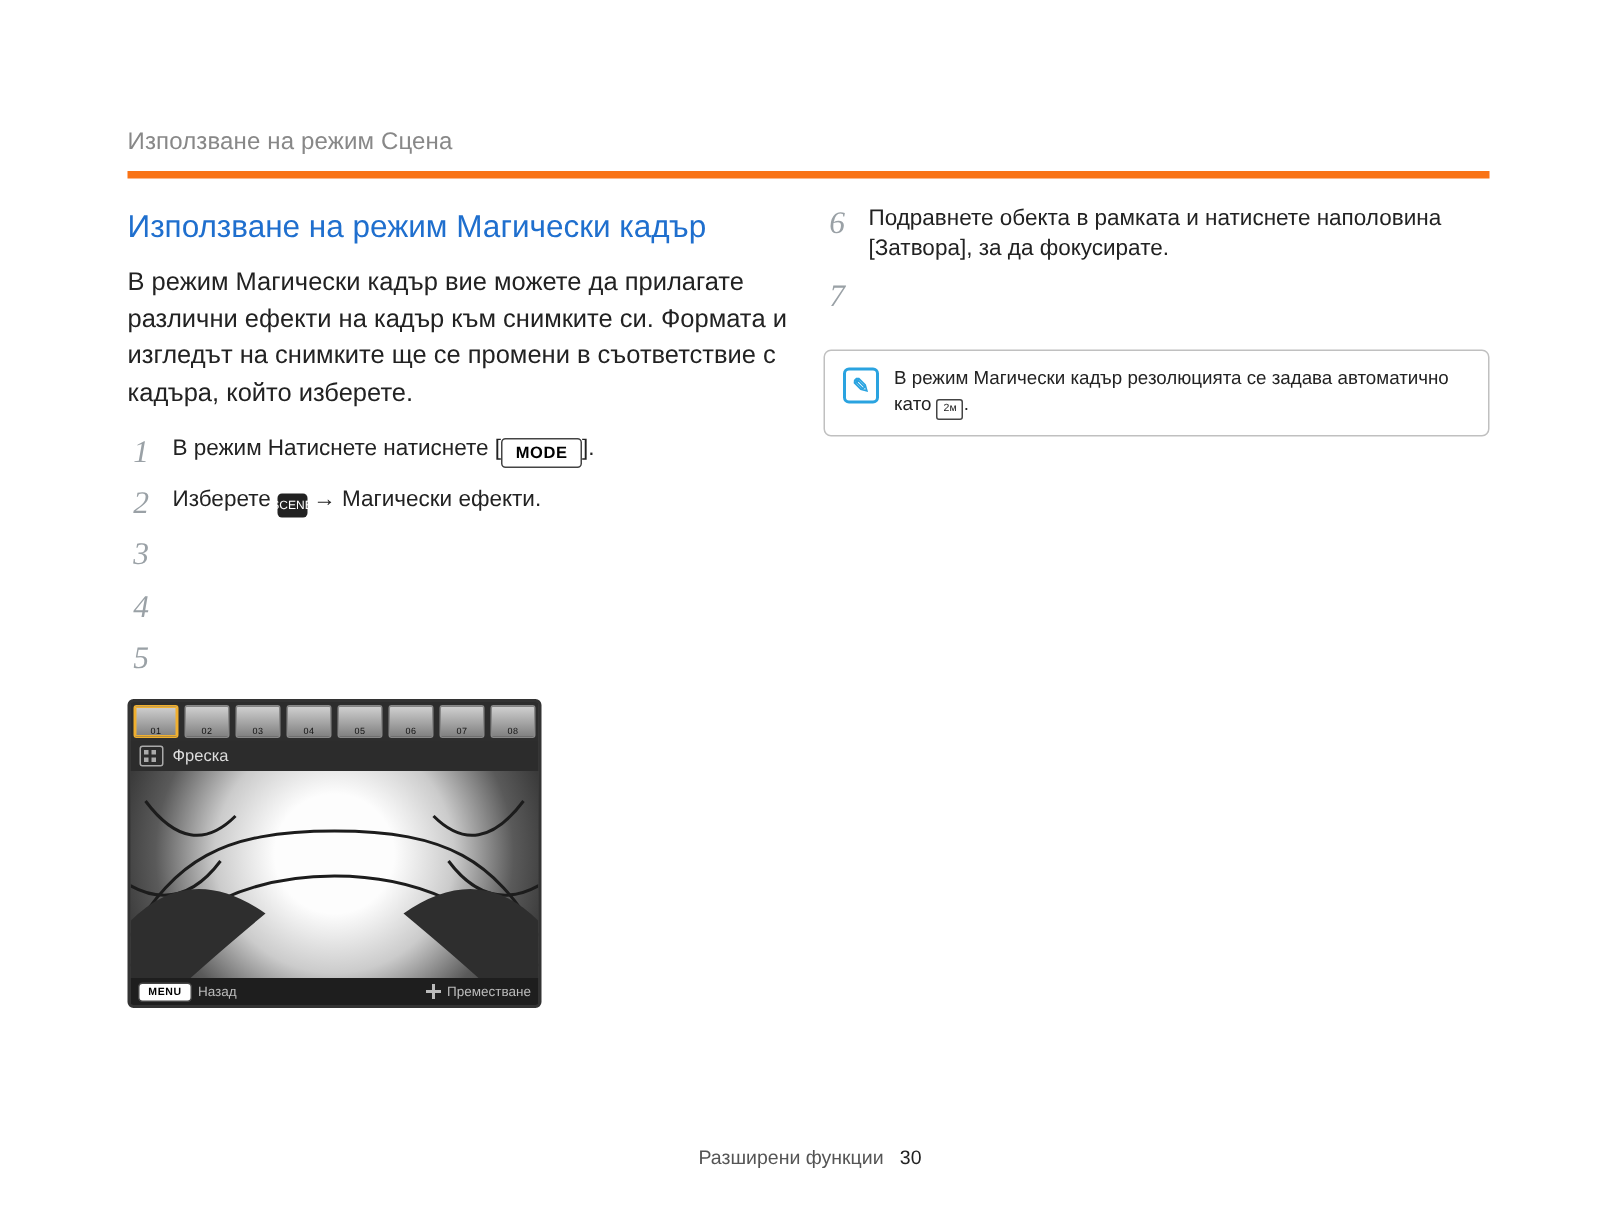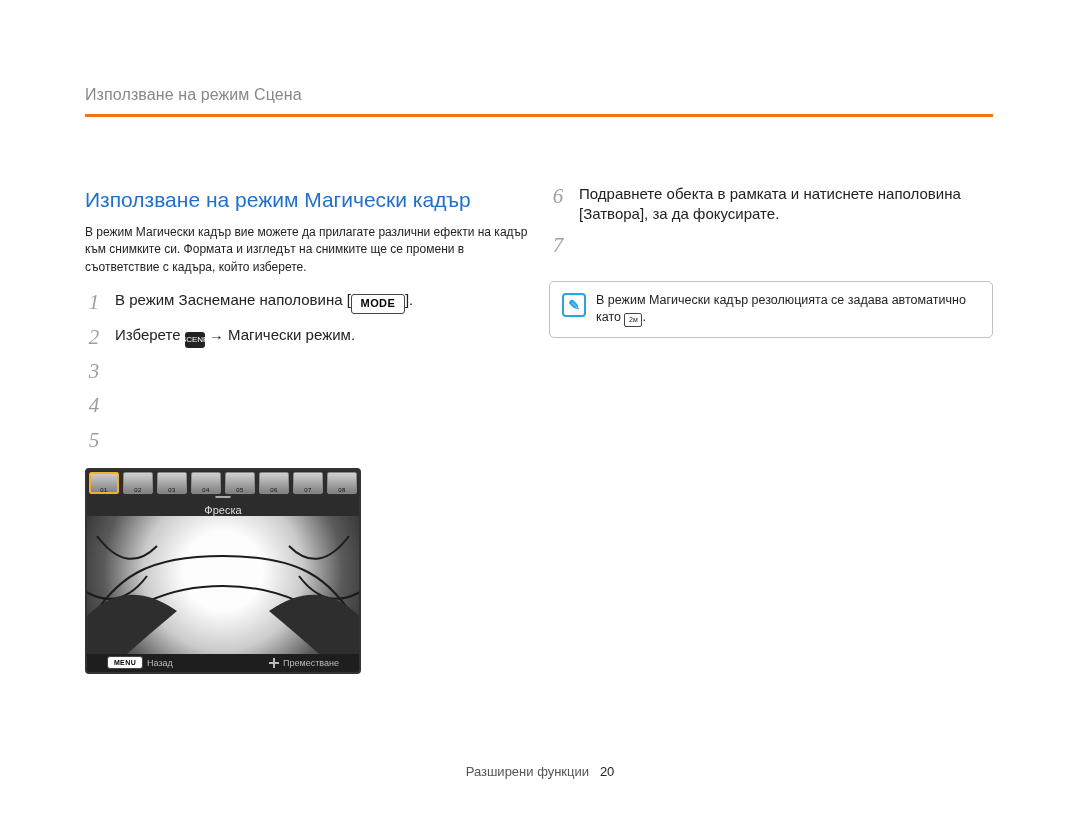"Използване на режим Сцена" .header-bar { border-bottom: 3px solid #f97316 -> 5px solid #f97316 }
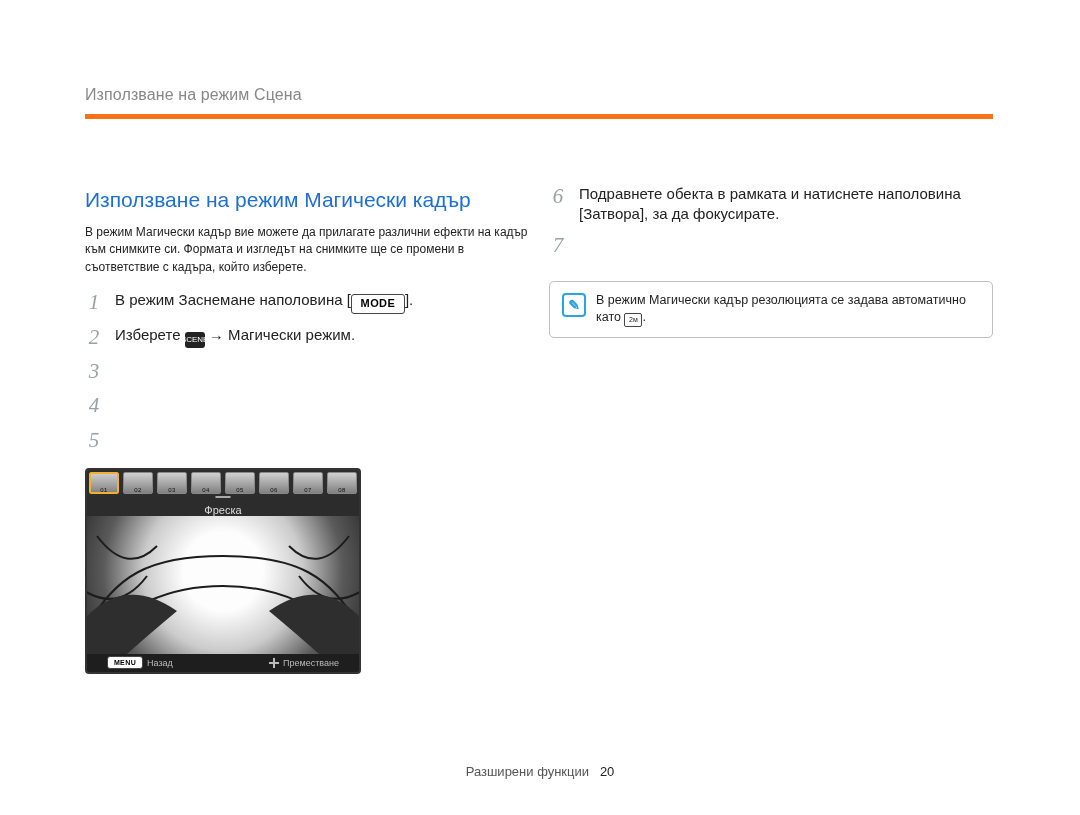"Използване на режим Магически кадър" .columns { margin-top: 48px -> none }
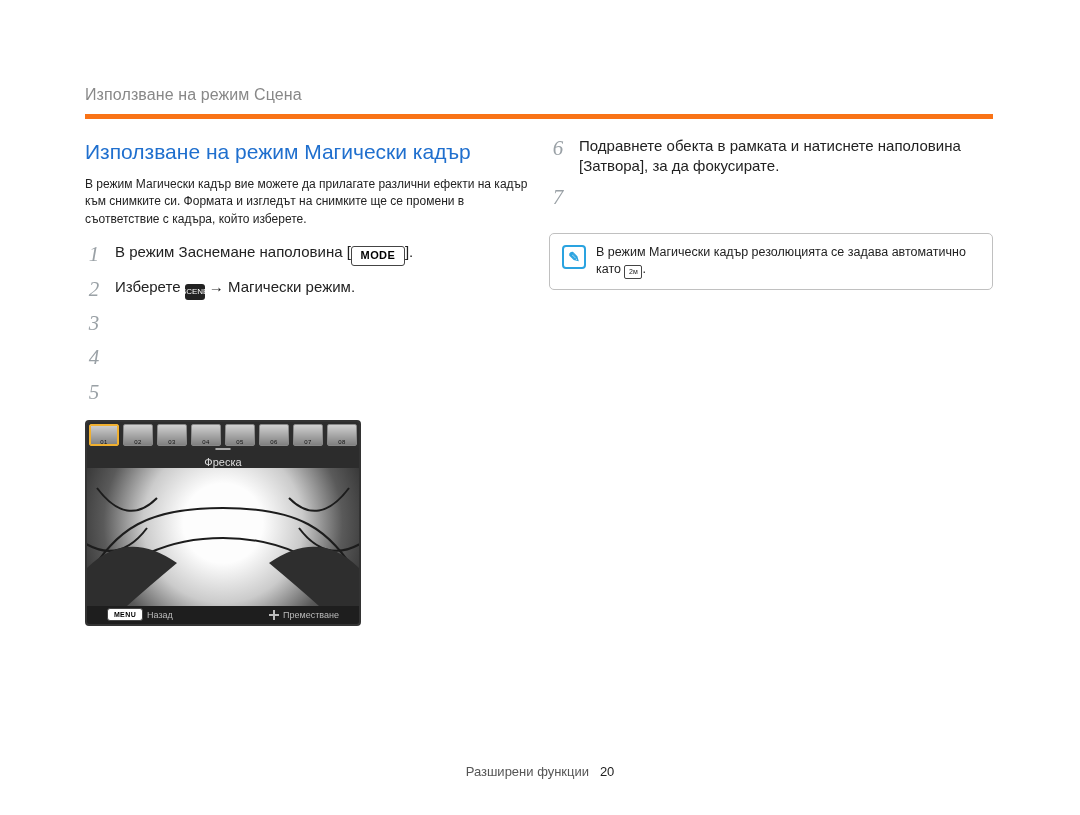"В режим Магически кадър вие" .intro { font-size: 12px -> 17px }
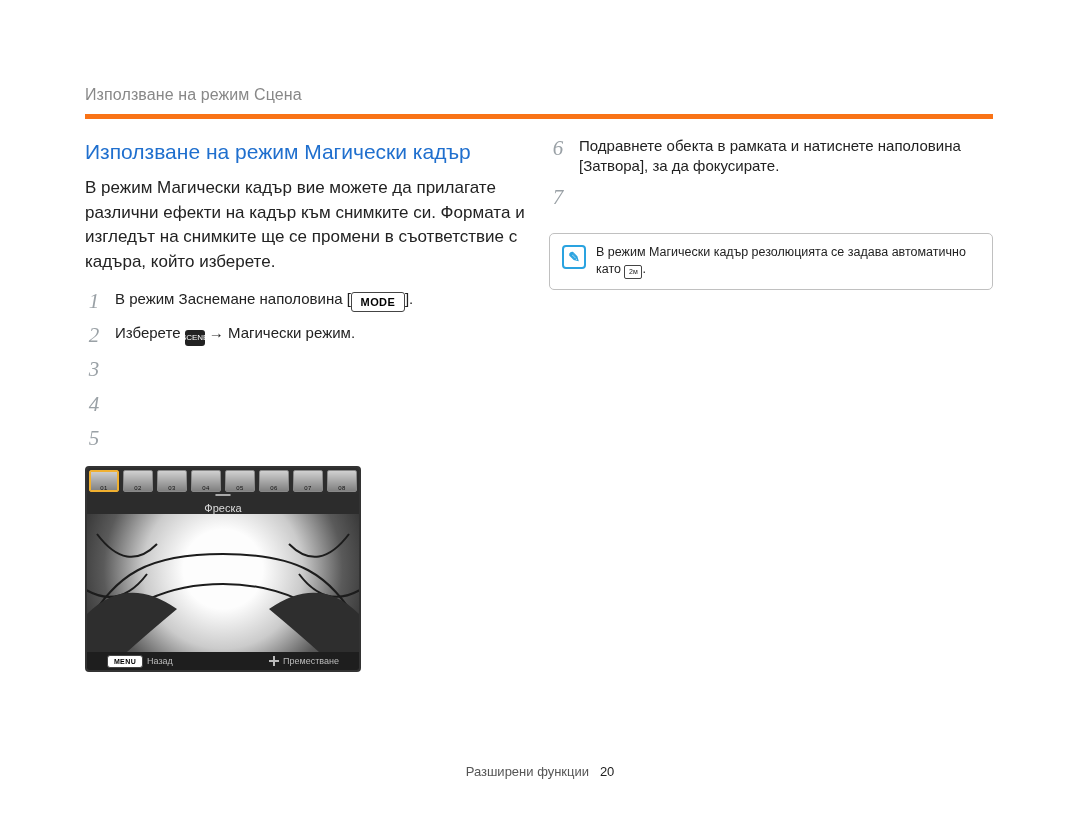"В режим Заснемане наполовина [" span { text: Заснемане наполовина -> Натиснете натиснете }
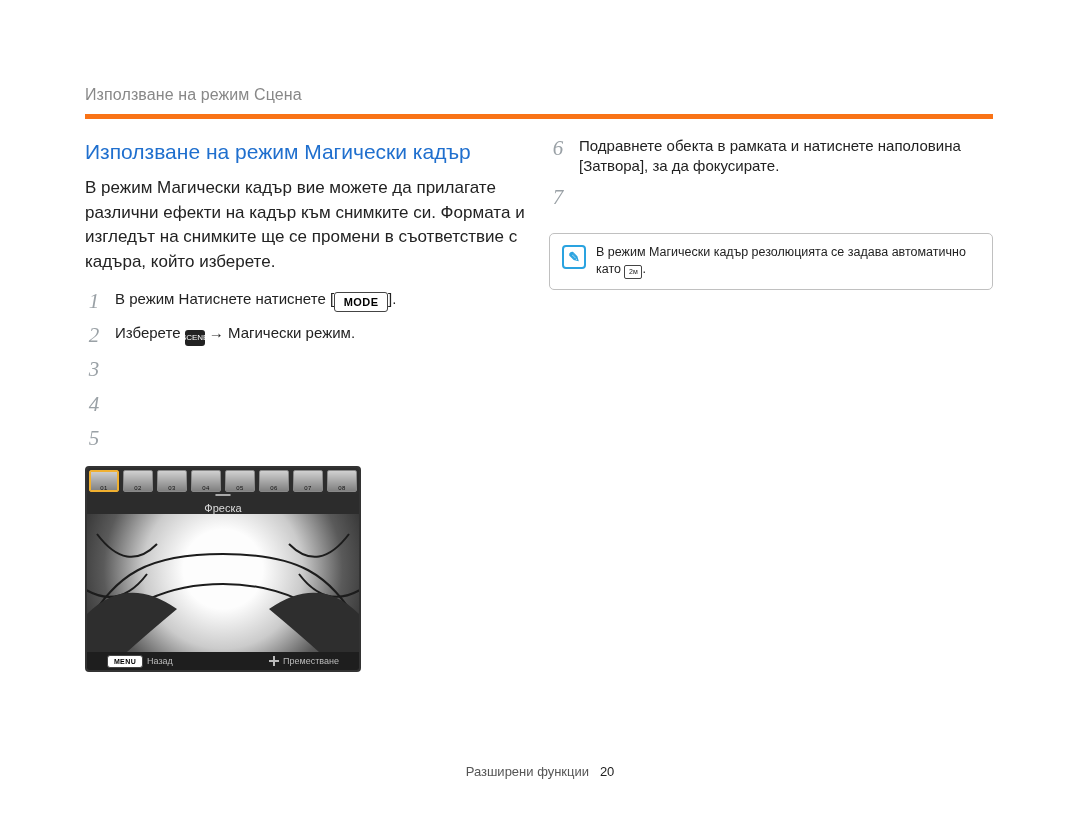"Магически режим" span.bold { text: режим -> ефекти }
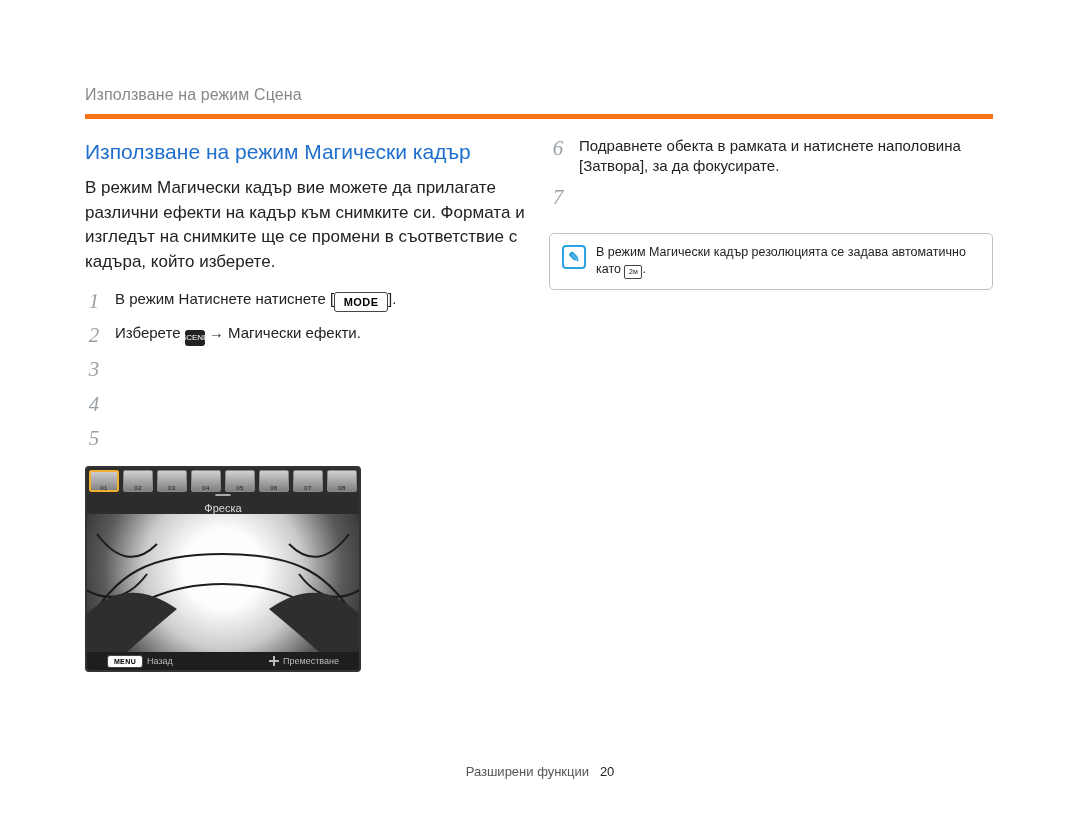"Фреска" .label-row { flex-direction: column -> none }
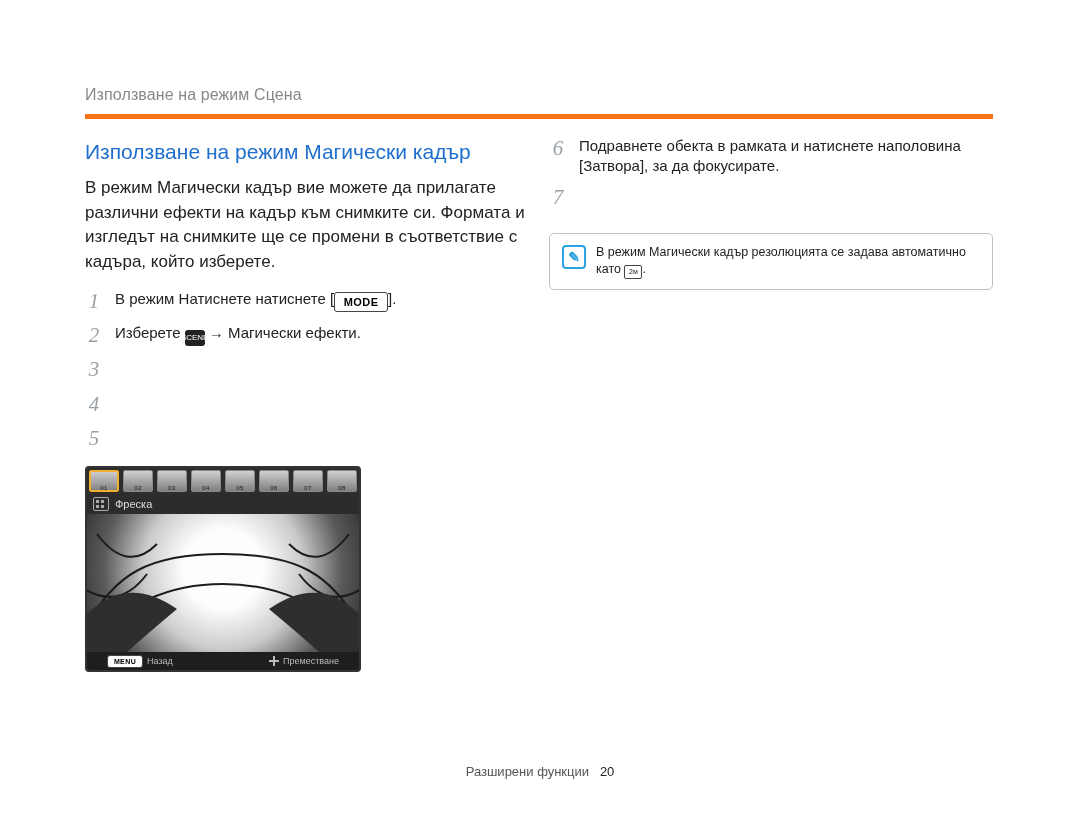"Назад" .bottom-bar { padding: 0 20px -> 0 5px }
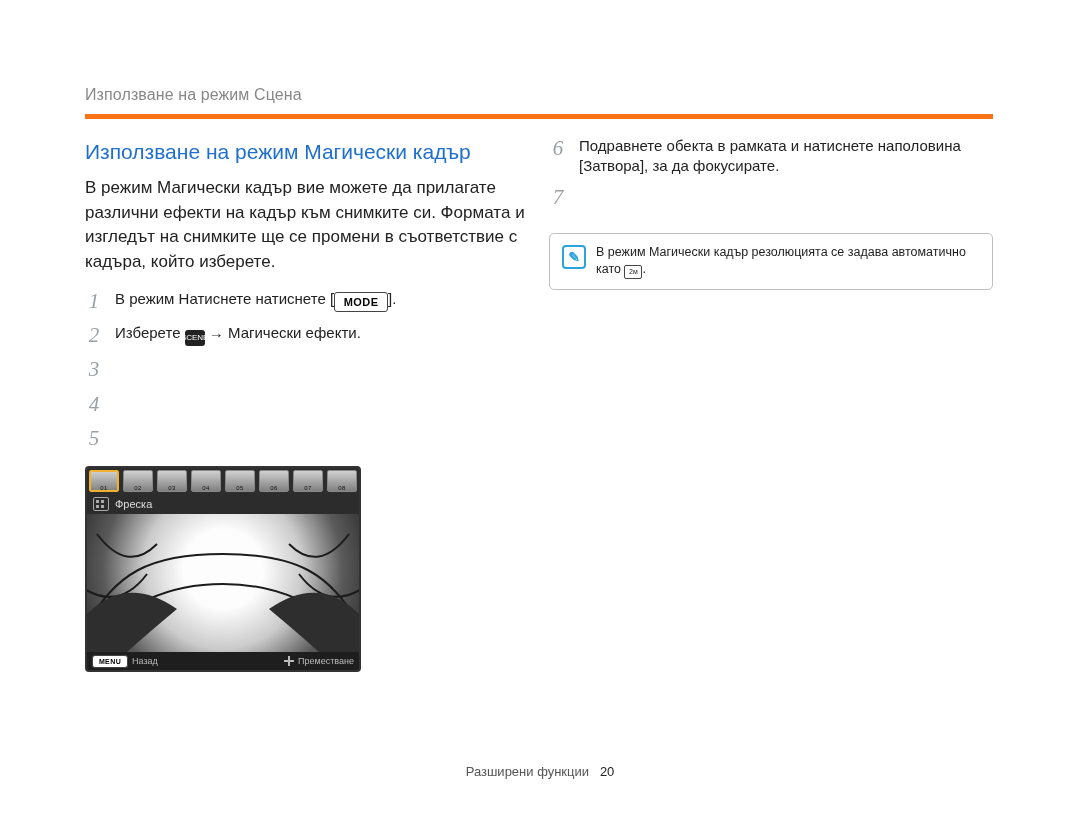"20" span.pnum { text: 20 -> 30 }
